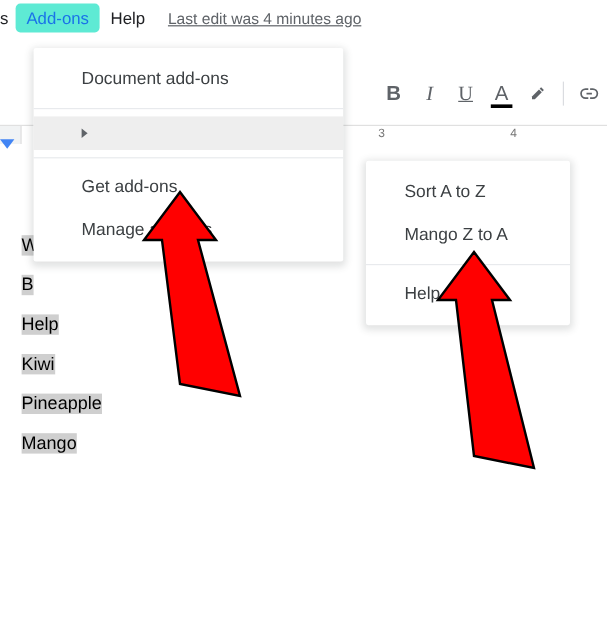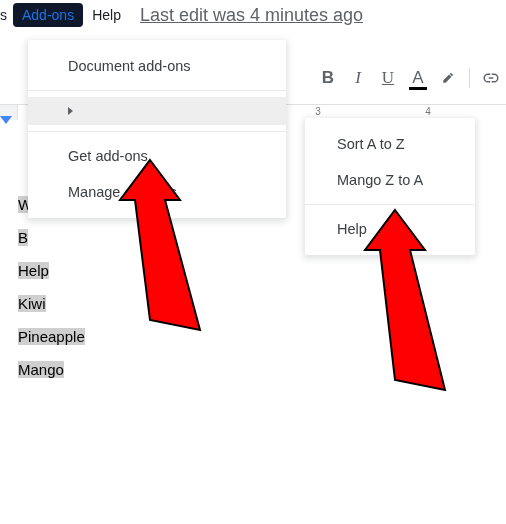"Add-ons" .menubar-item.active { background: #0f172a -> #5eead4 }
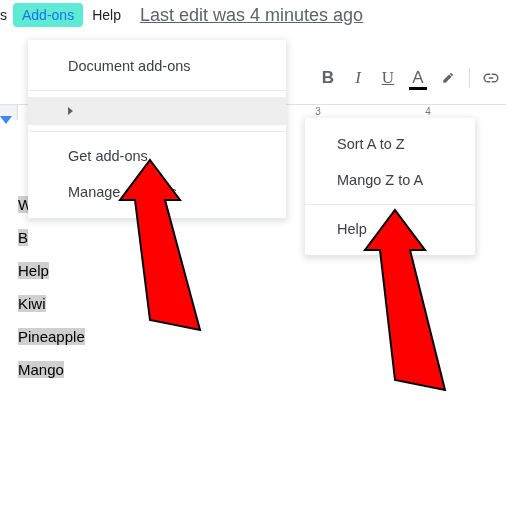"Last edit was 4 minutes" .last-edit { font-size: 18px -> 13px }
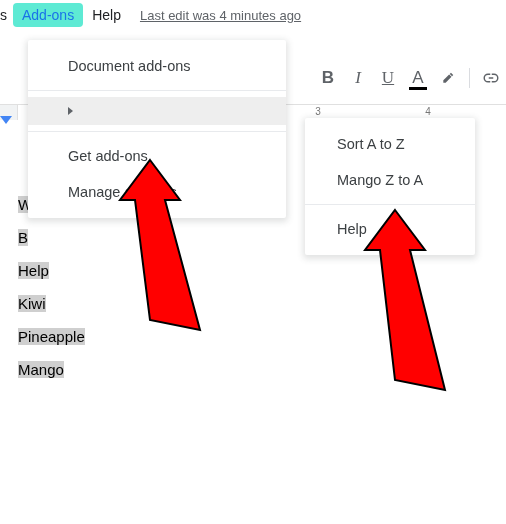"Sort A to Z" .submenu { top: 118px -> 134px }
